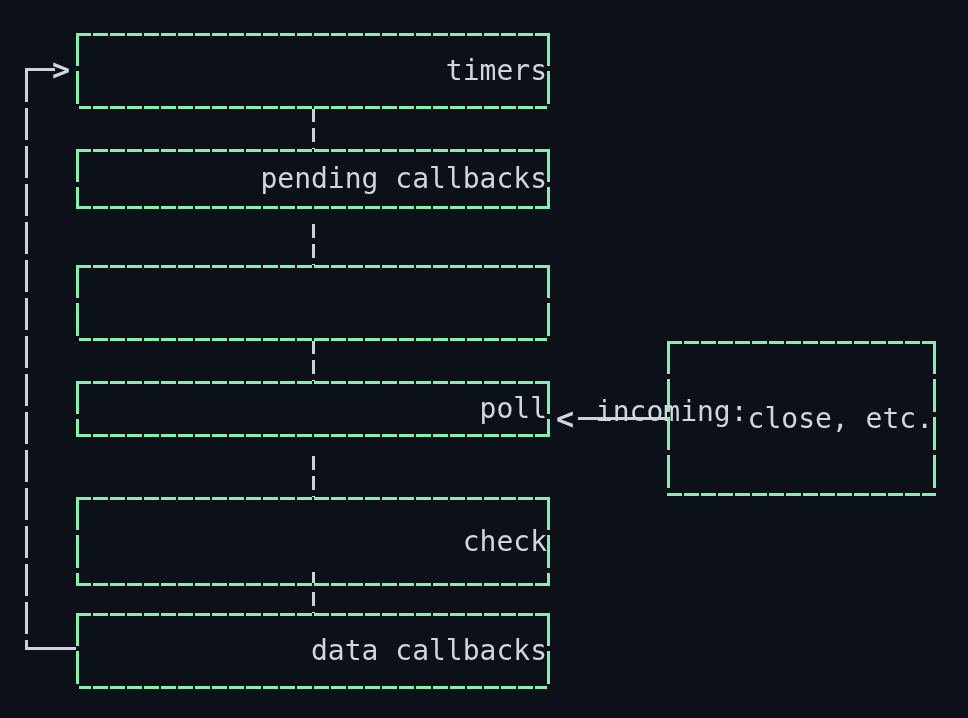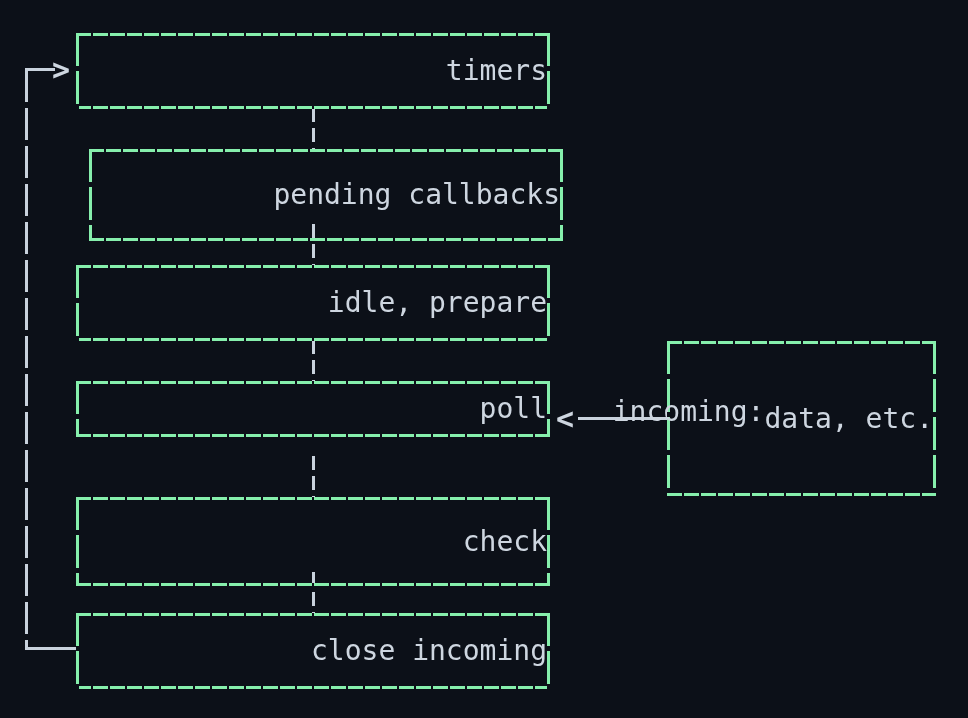"pending callbacks" div.phase-box { height: 92px -> 60px; left: 89px -> 76px }
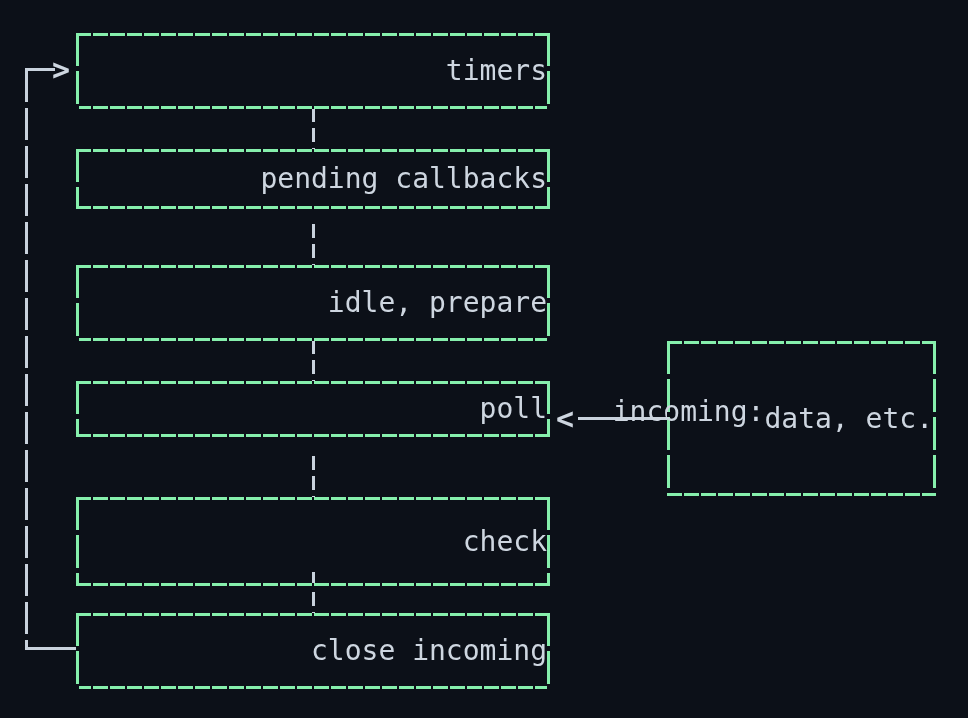"idle, prepare" span.phase-label { html: <span>idle, prepare</span> -> none }
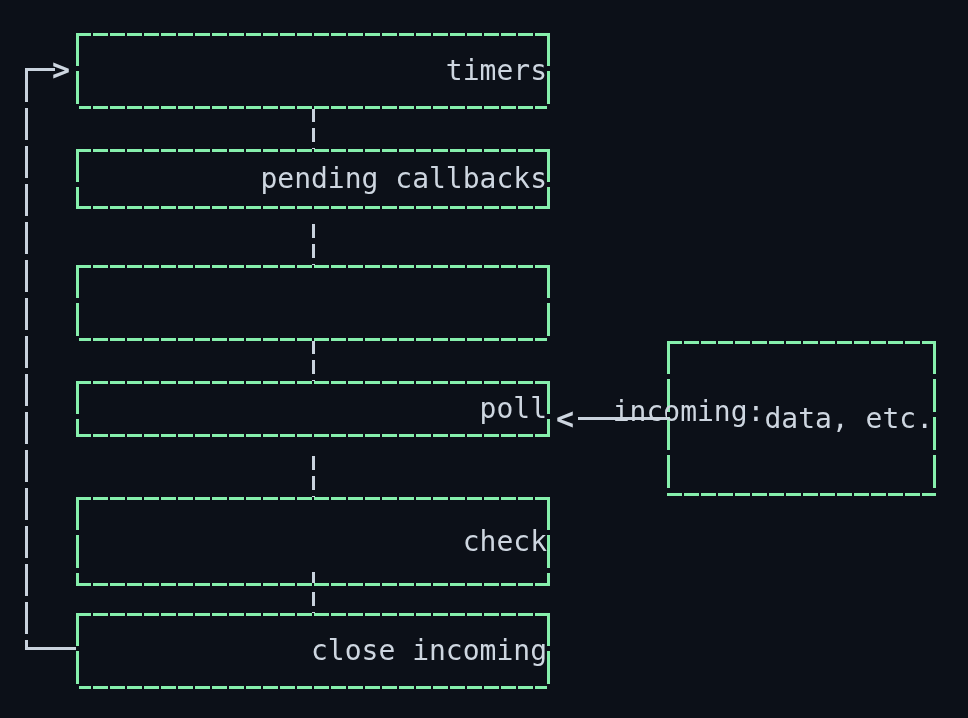"data, etc." span.phase-label { text: data -> close }
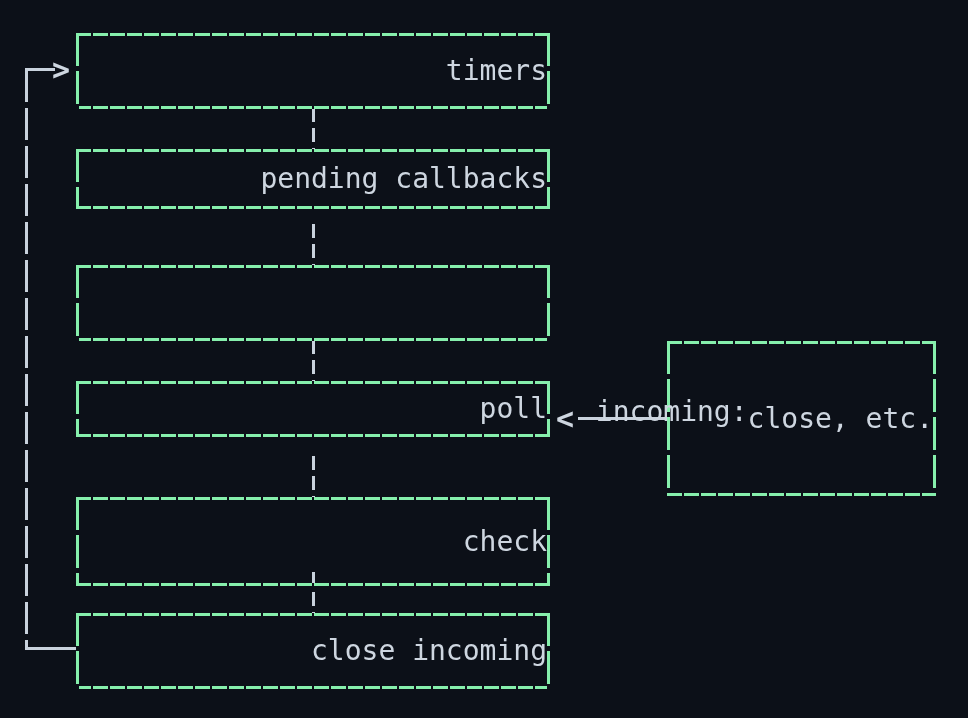"close incoming" span.phase-label { text: close incoming -> data callbacks }
